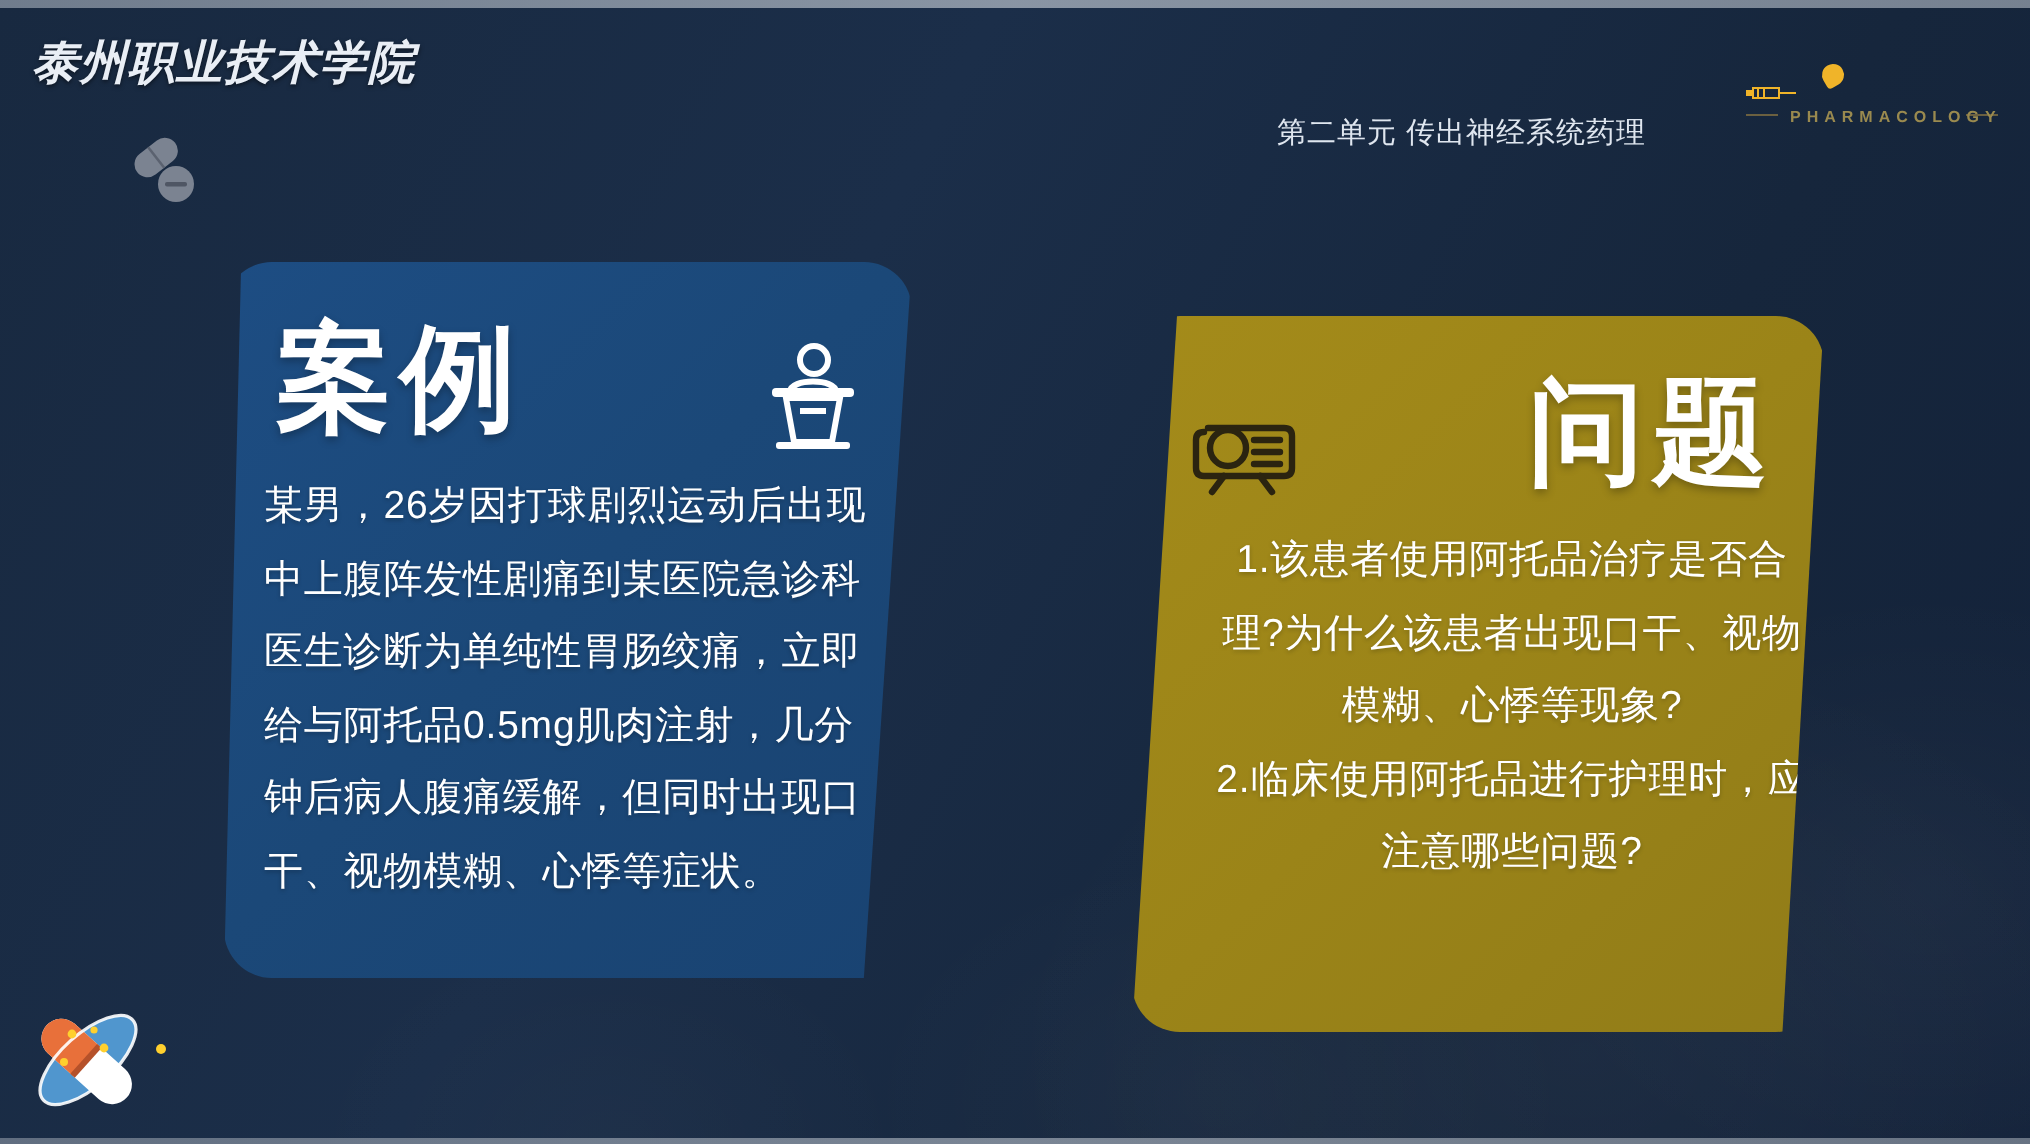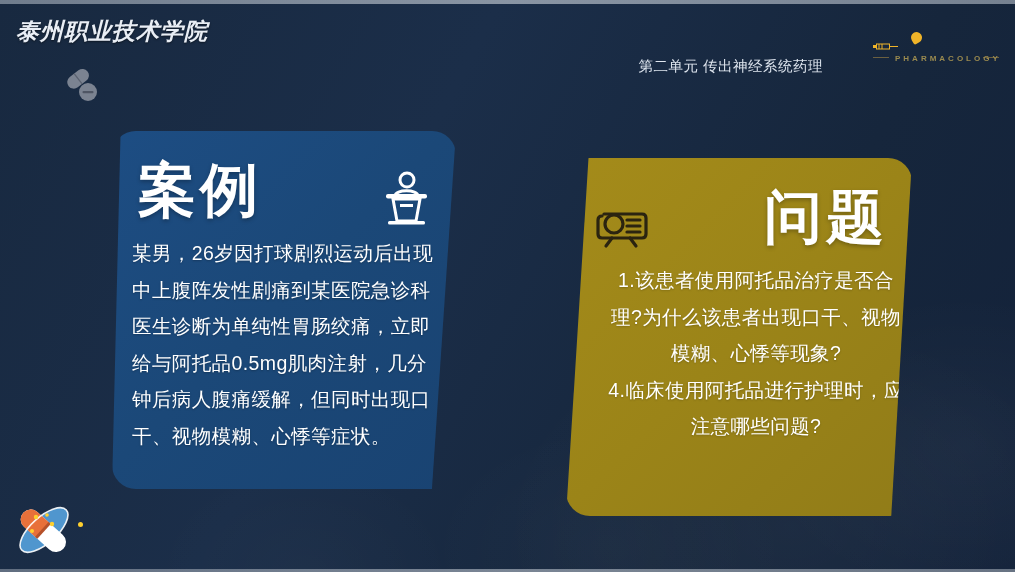"4.临床使用阿托品进行护理时，应注意哪些问题?" p { text: 4 -> 2 }
